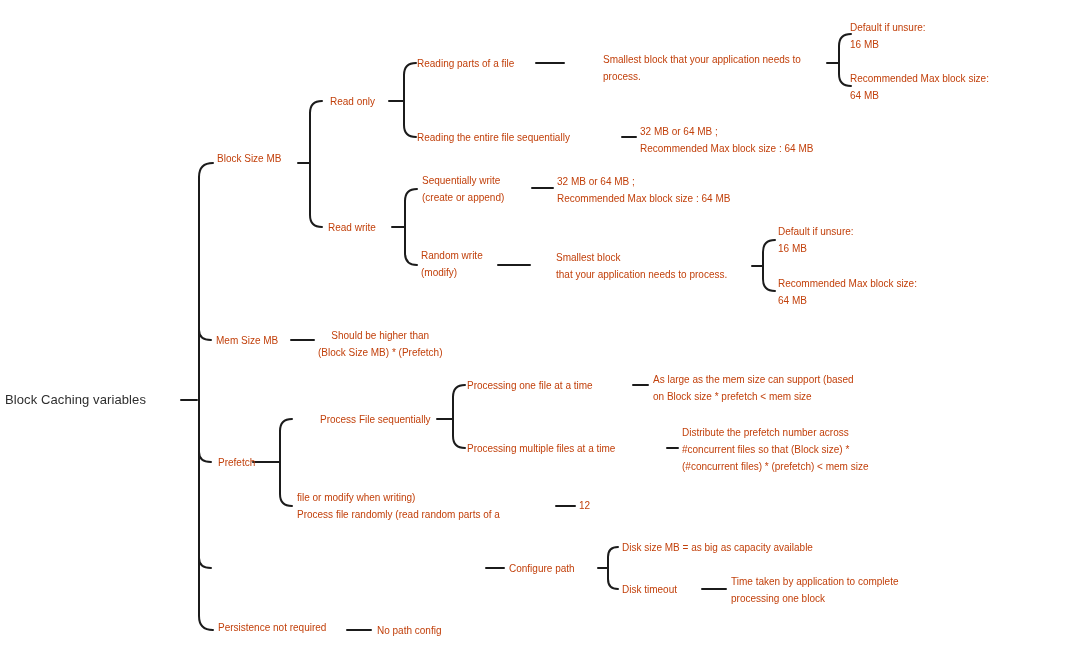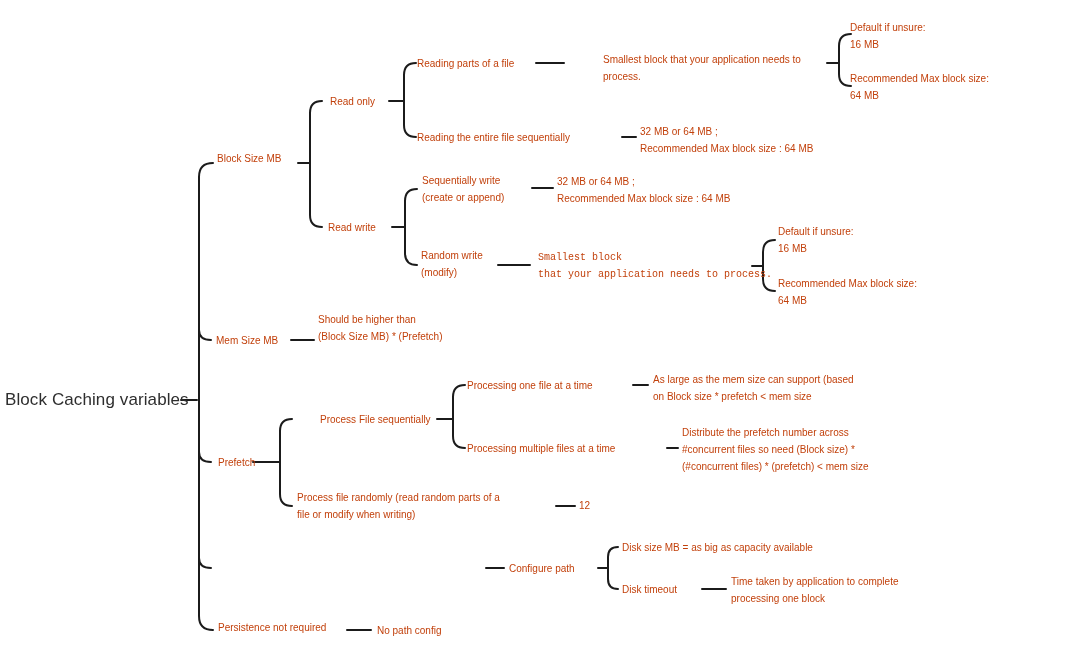"Smallest block" div.node { font-family: Liberation Mono, monospace -> none; left: 538px -> 556px }
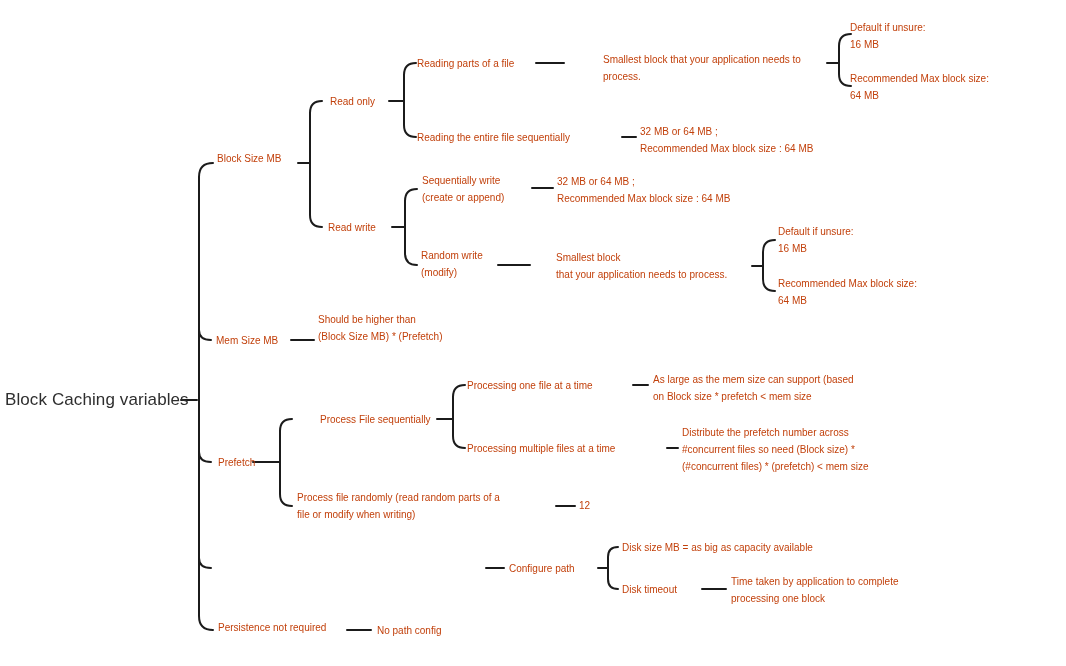"Should be higher than" div.node { text-align: none -> center; top: 311px -> 327px }
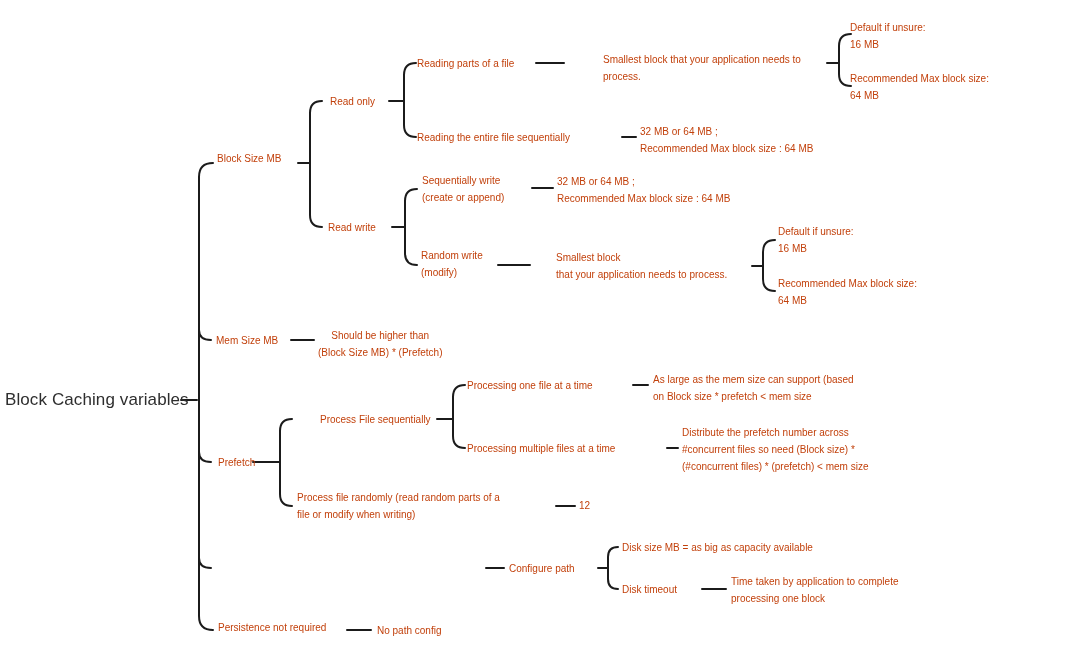"Block Caching variables" .node.root { font-size: 17px -> 13px }
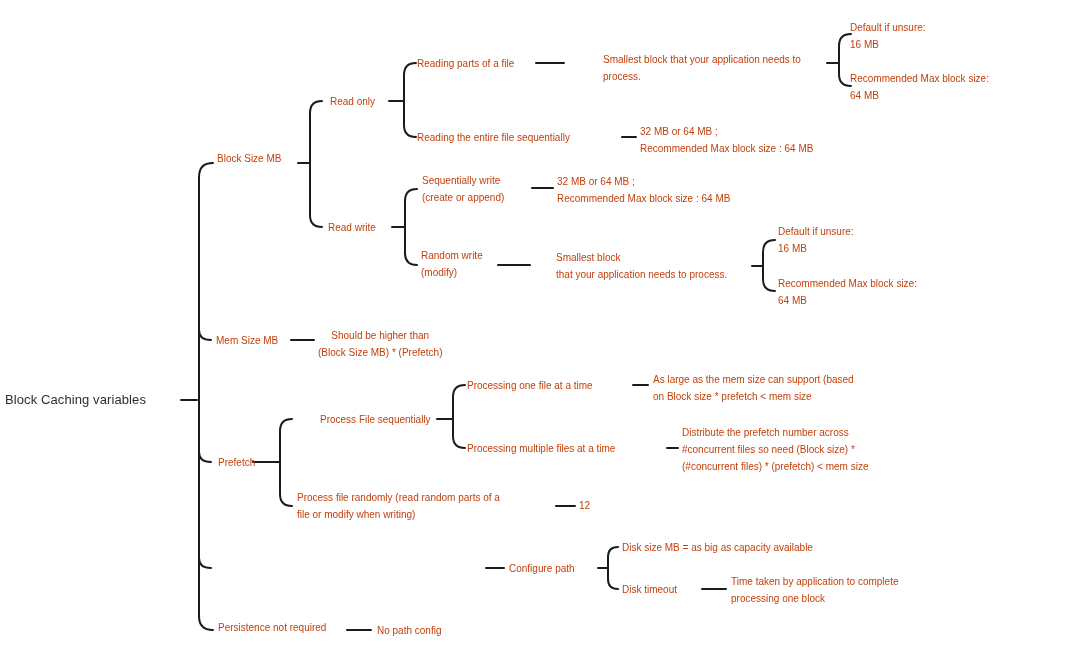"#concurrent files so need (Block" div { text: need -> that }
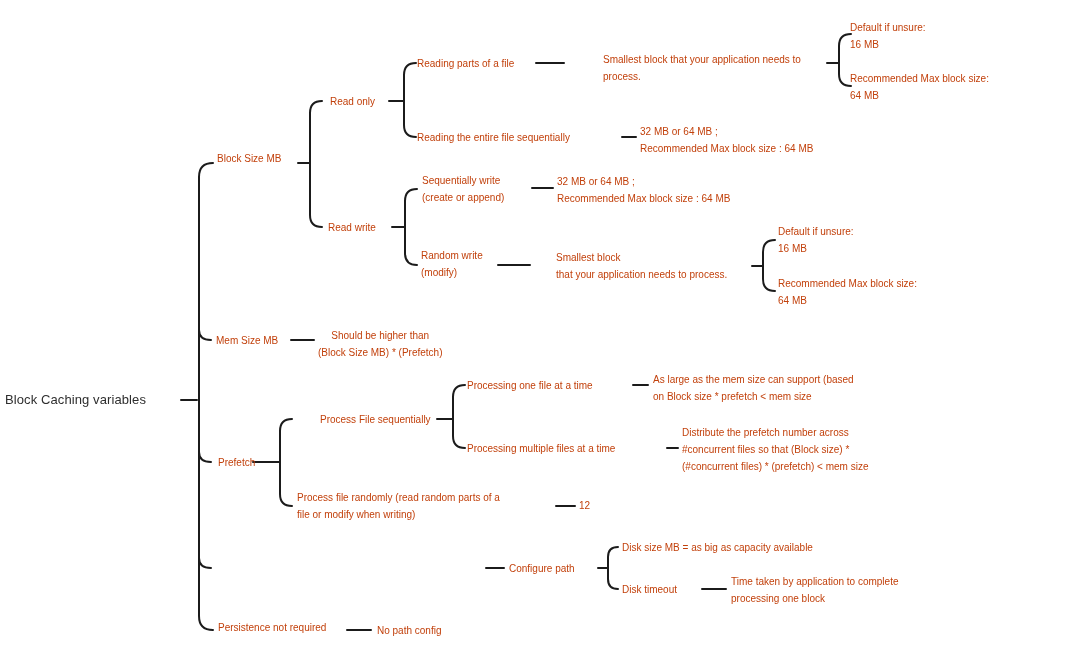"Process file randomly (read random" div { order: before "file or modify when writing)" -> after "file or modify when writing)" }
